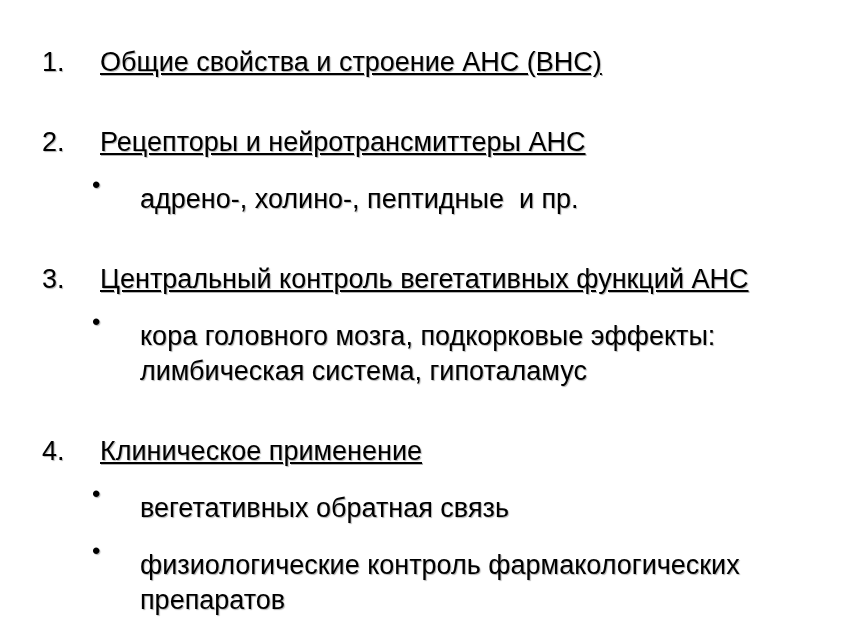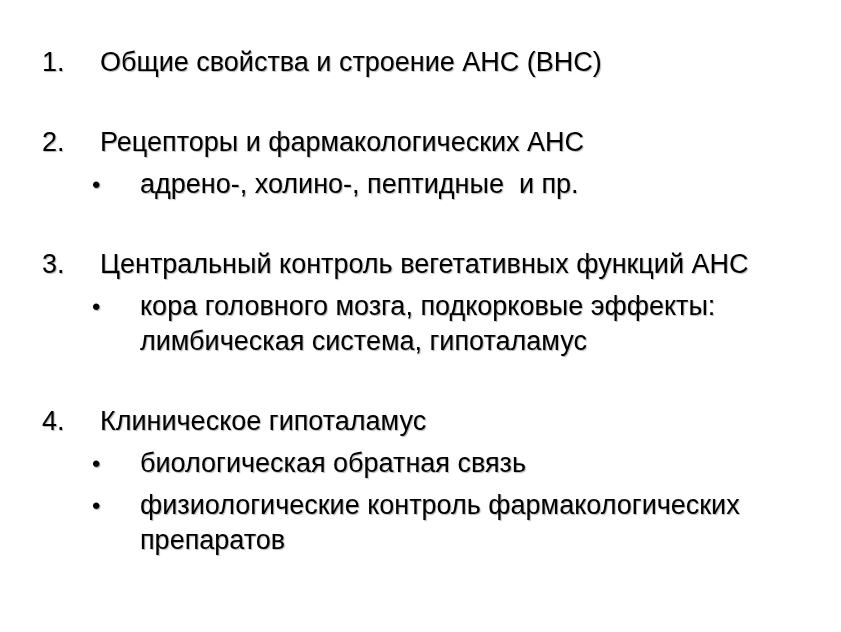"Общие свойства и строение АНС" .num-text { text-decoration: none -> underline }
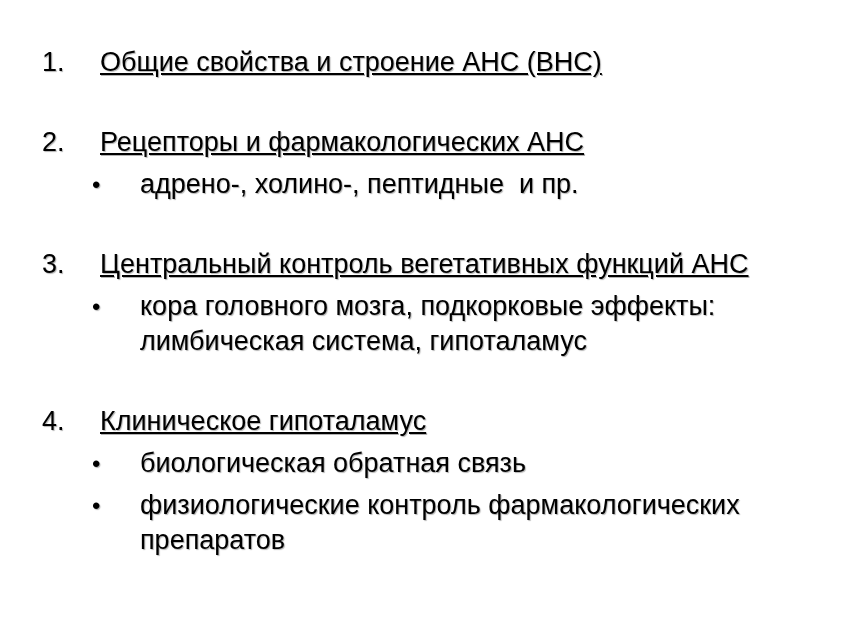"Рецепторы и фармакологических АНС" span.num-text { text: фармакологических -> нейротрансмиттеры }
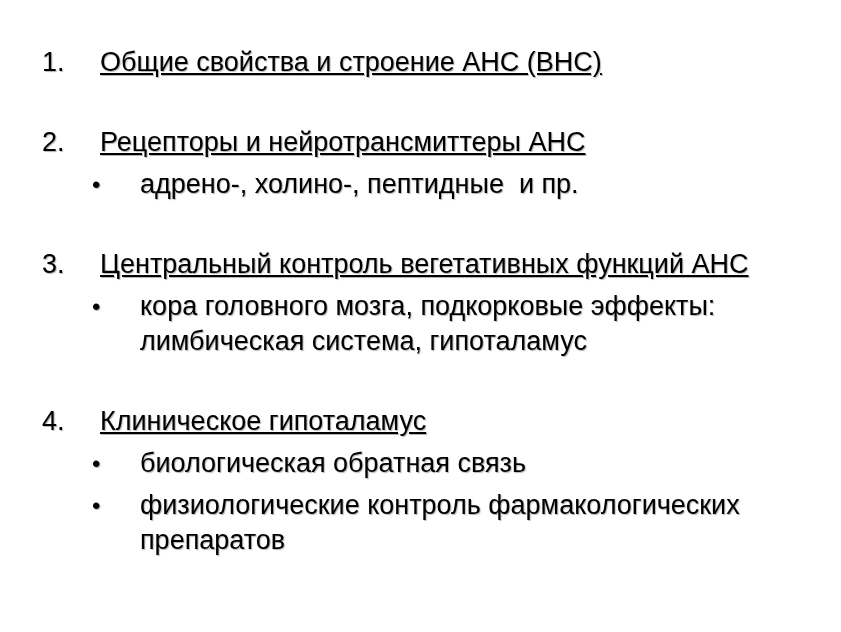"адрено-, холино-, пептидные и пр." .bullet-text { margin-top: none -> 15px }
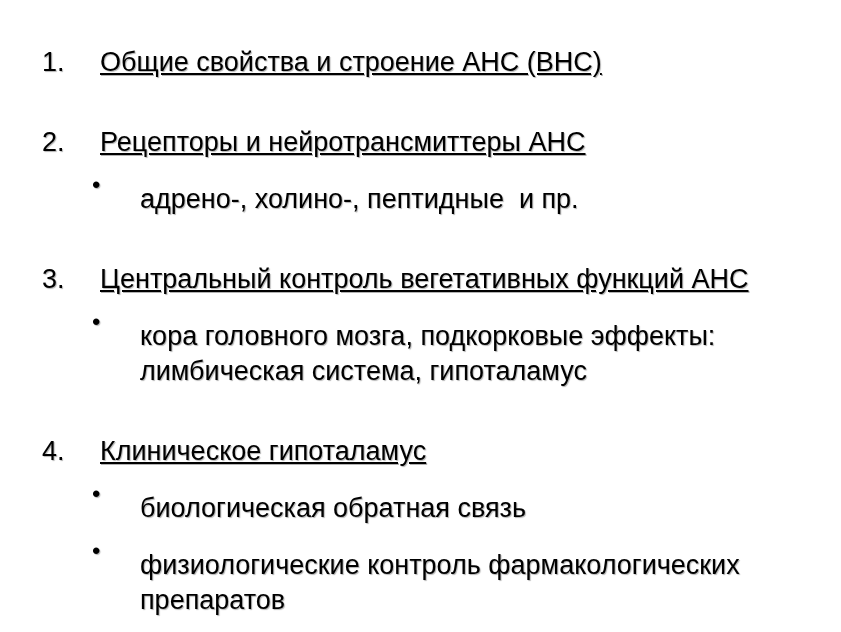"Клиническое гипоталамус" span.num-text { text: гипоталамус -> применение }
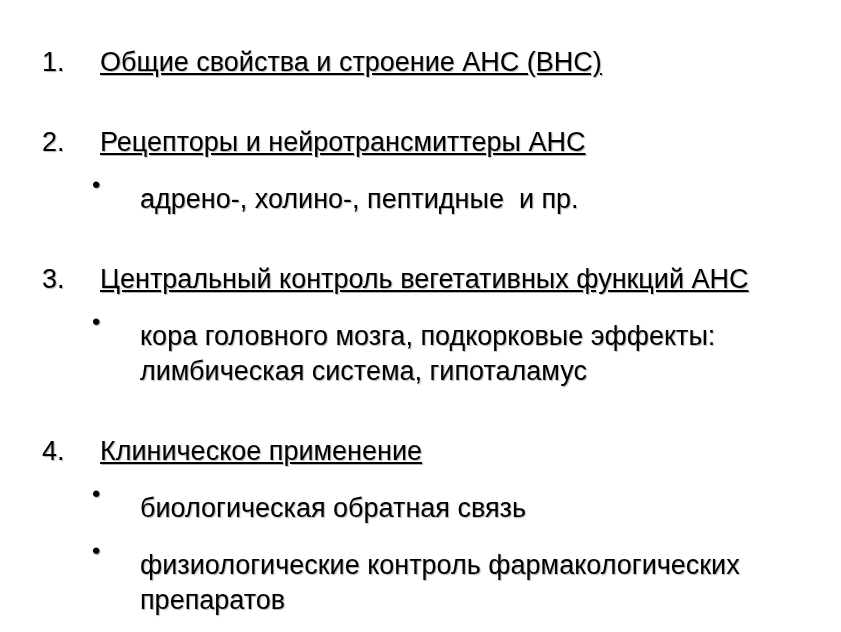"биологическая обратная связь" span.bullet-text { text: биологическая -> вегетативных }
